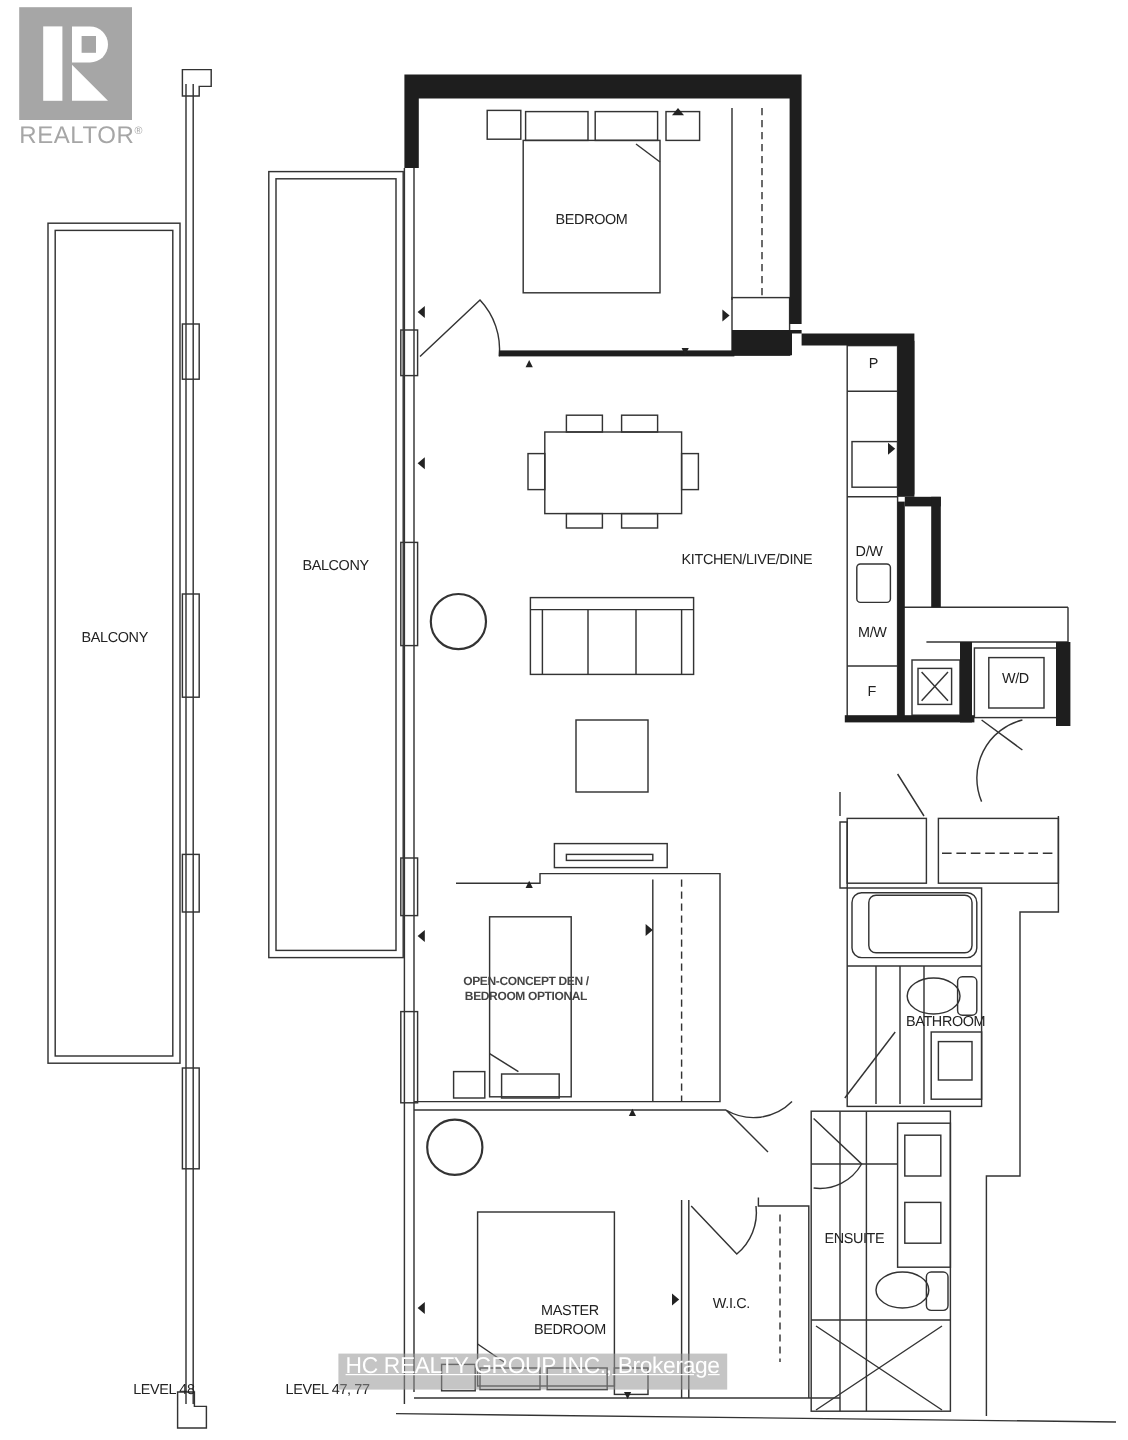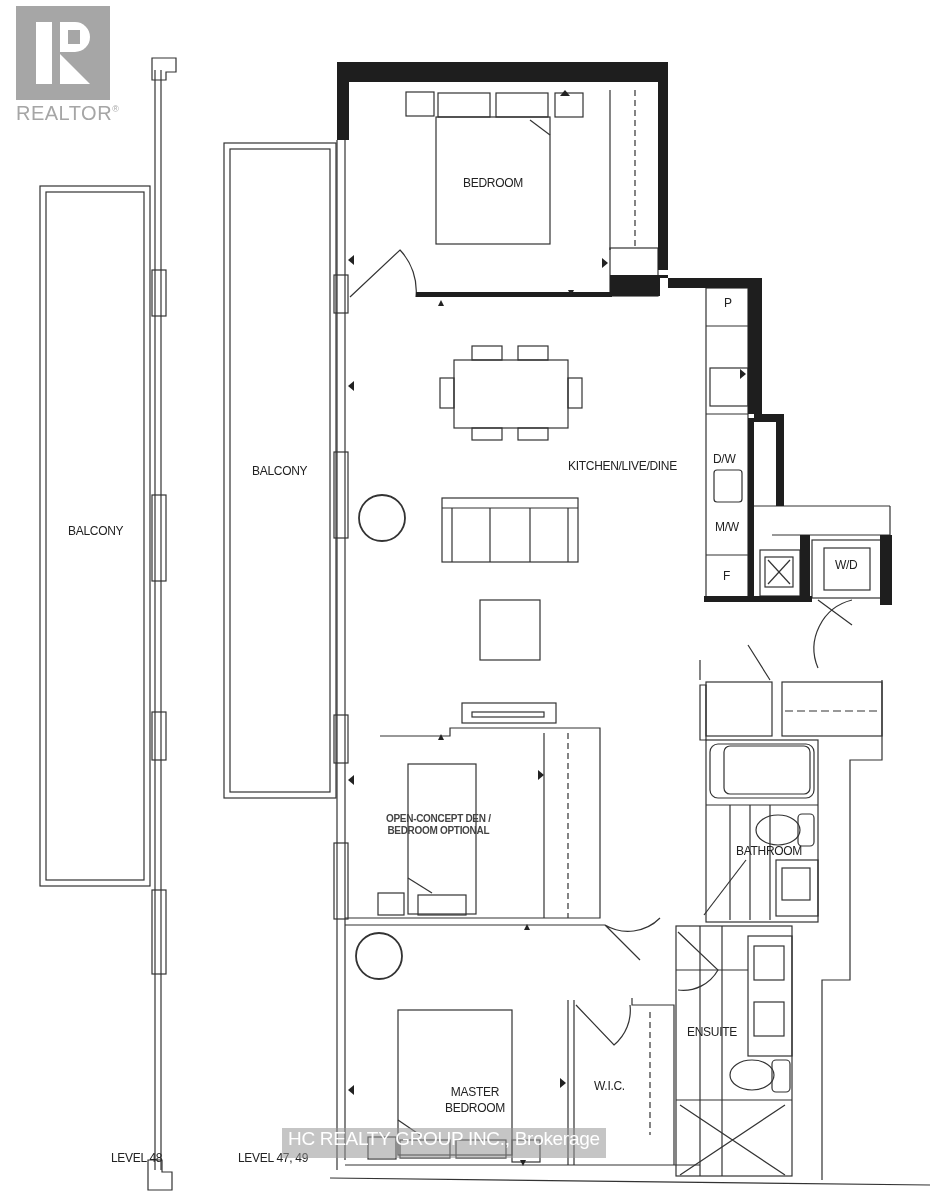"BATHROOM" div.lbl { left: 736px -> 755px }
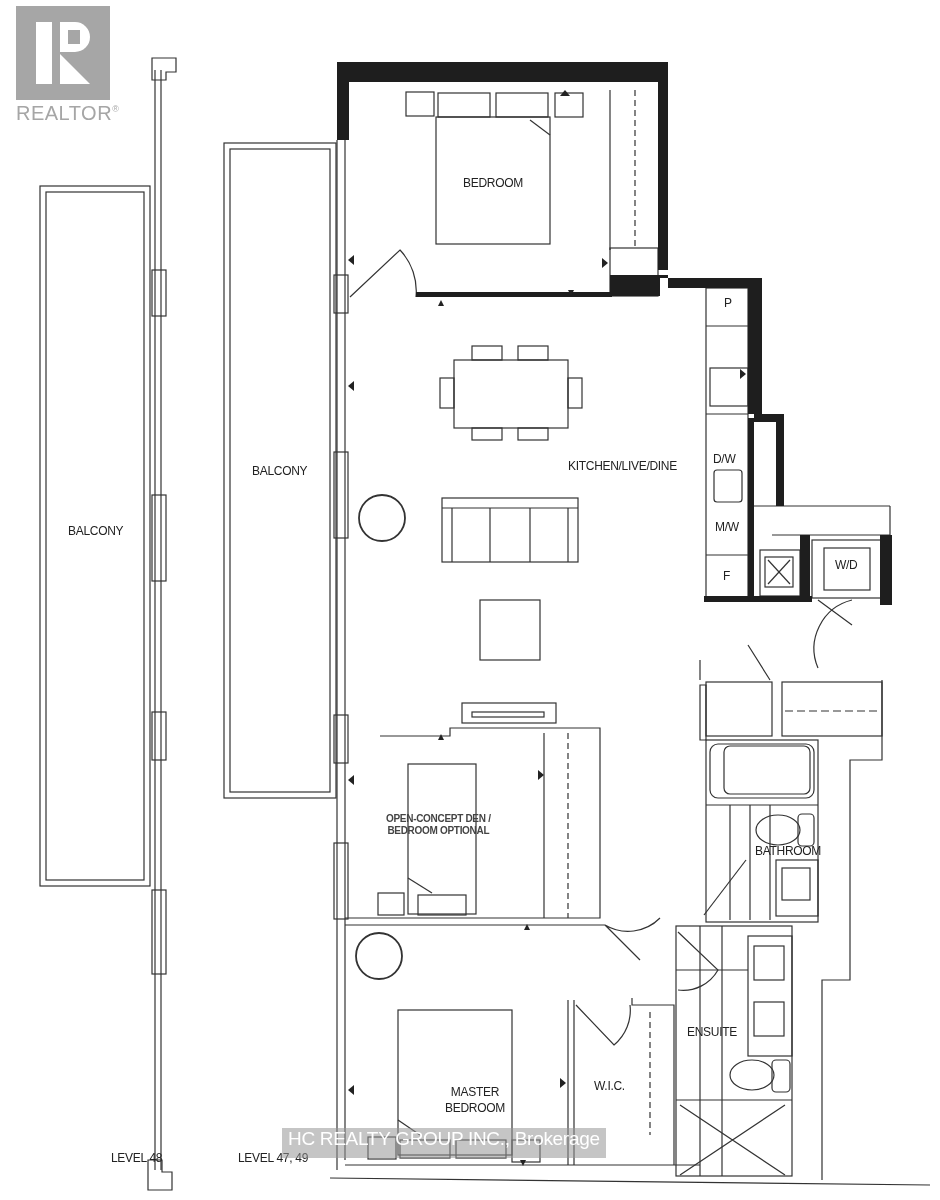"HC REALTY GROUP INC., Brokerage" .watermark { text-decoration: none -> underline }
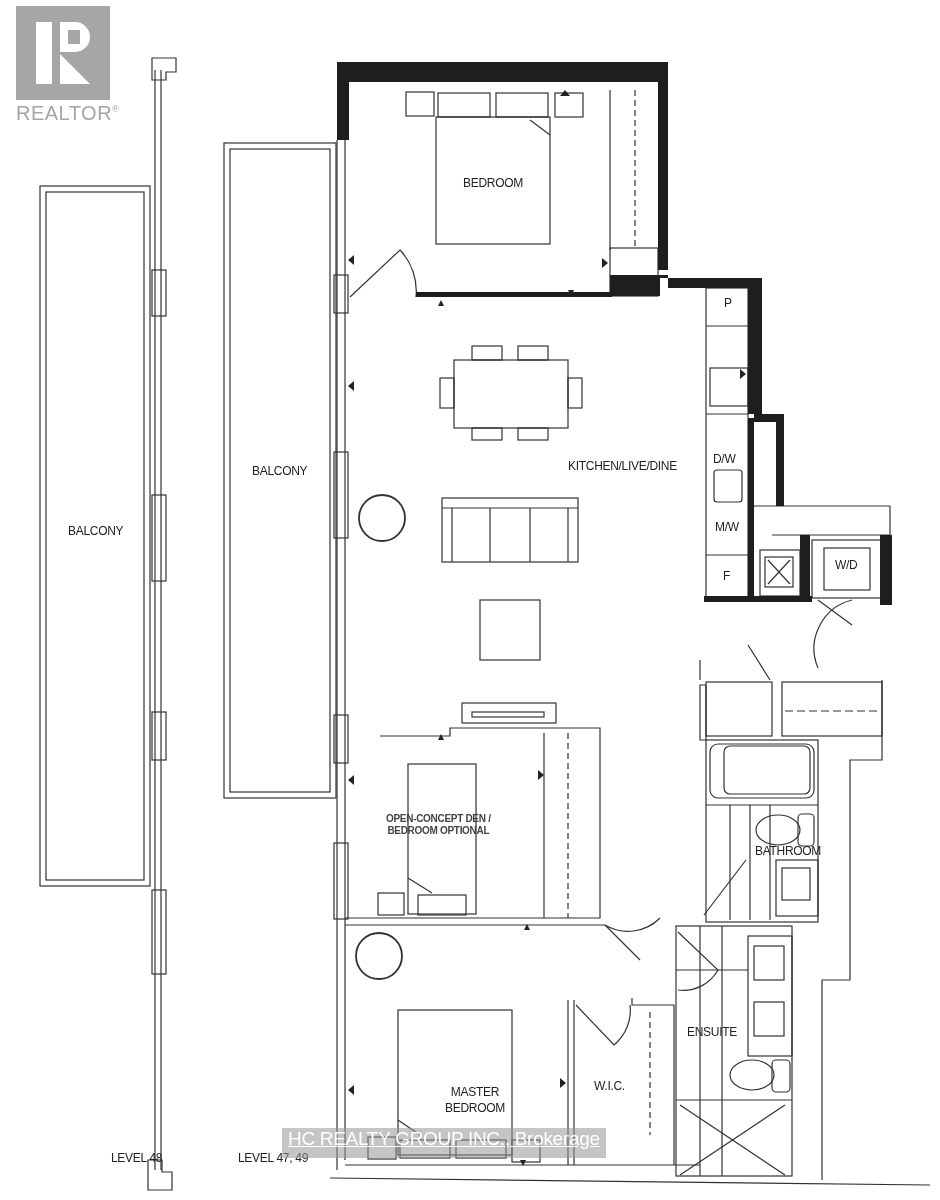"LEVEL 47, 49" div.lbl { text: 49 -> 77 }
